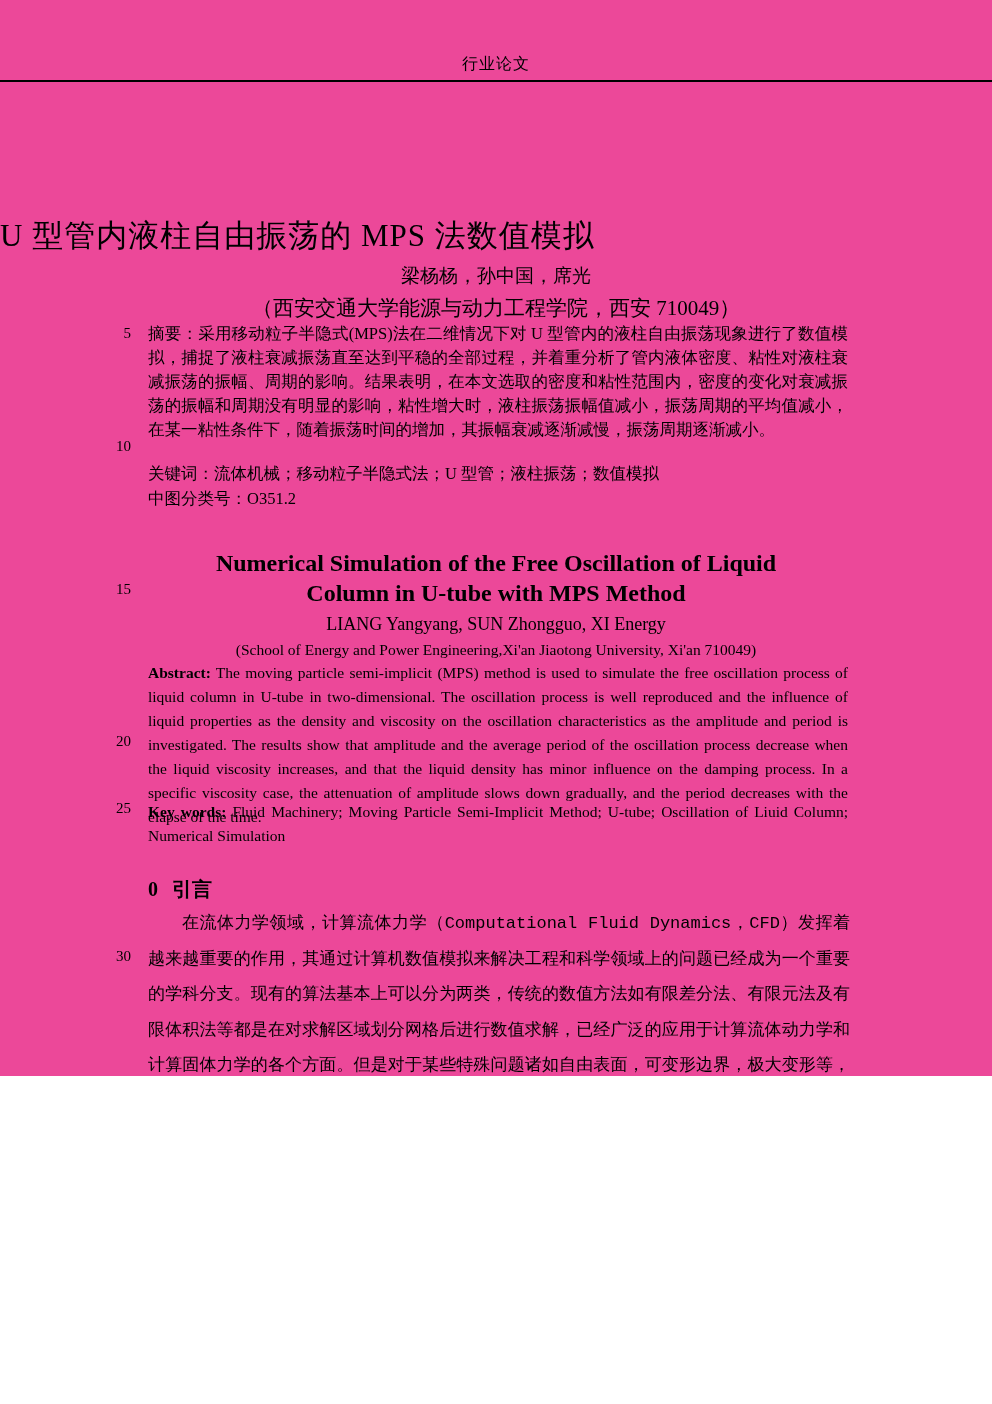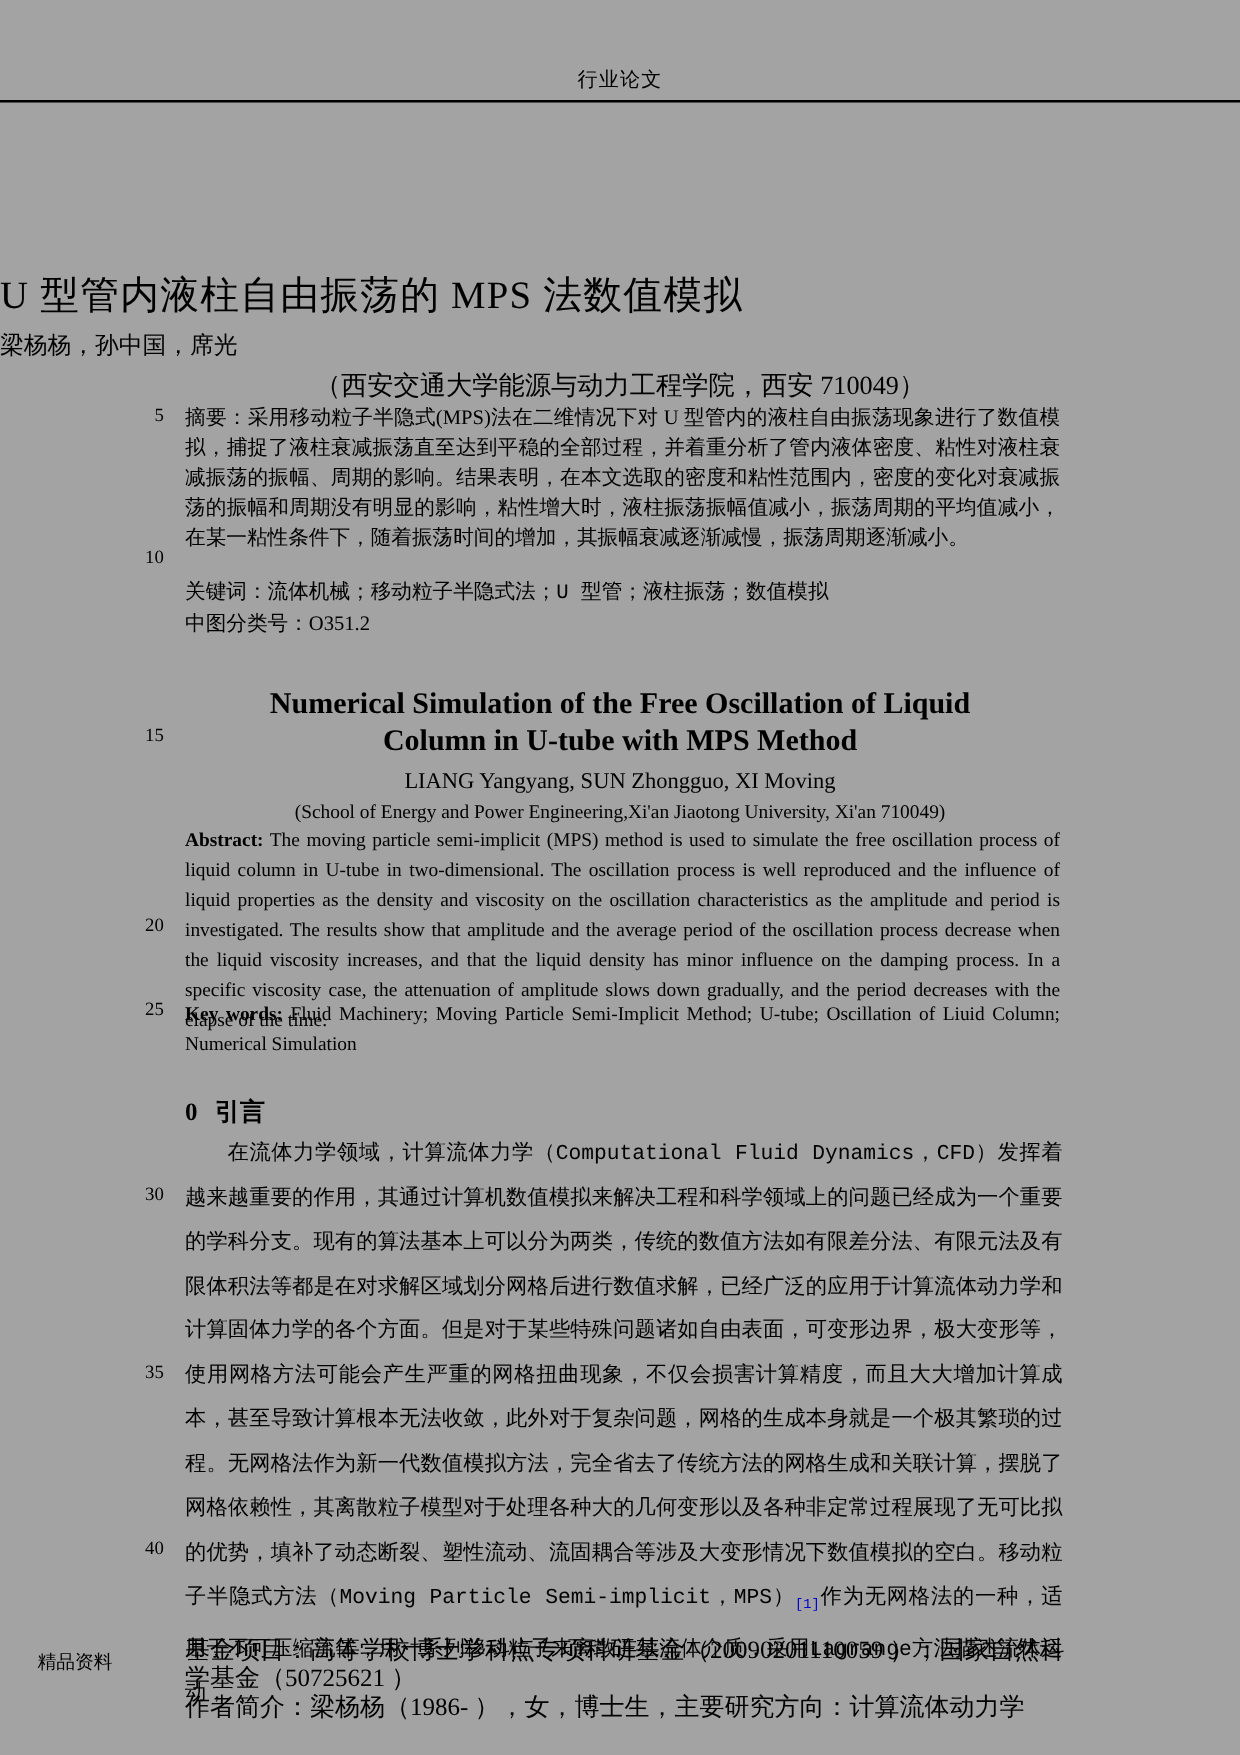"行业论文" .page { background: #a3a3a3 -> #ec4899; height: 1404px -> 1076px }
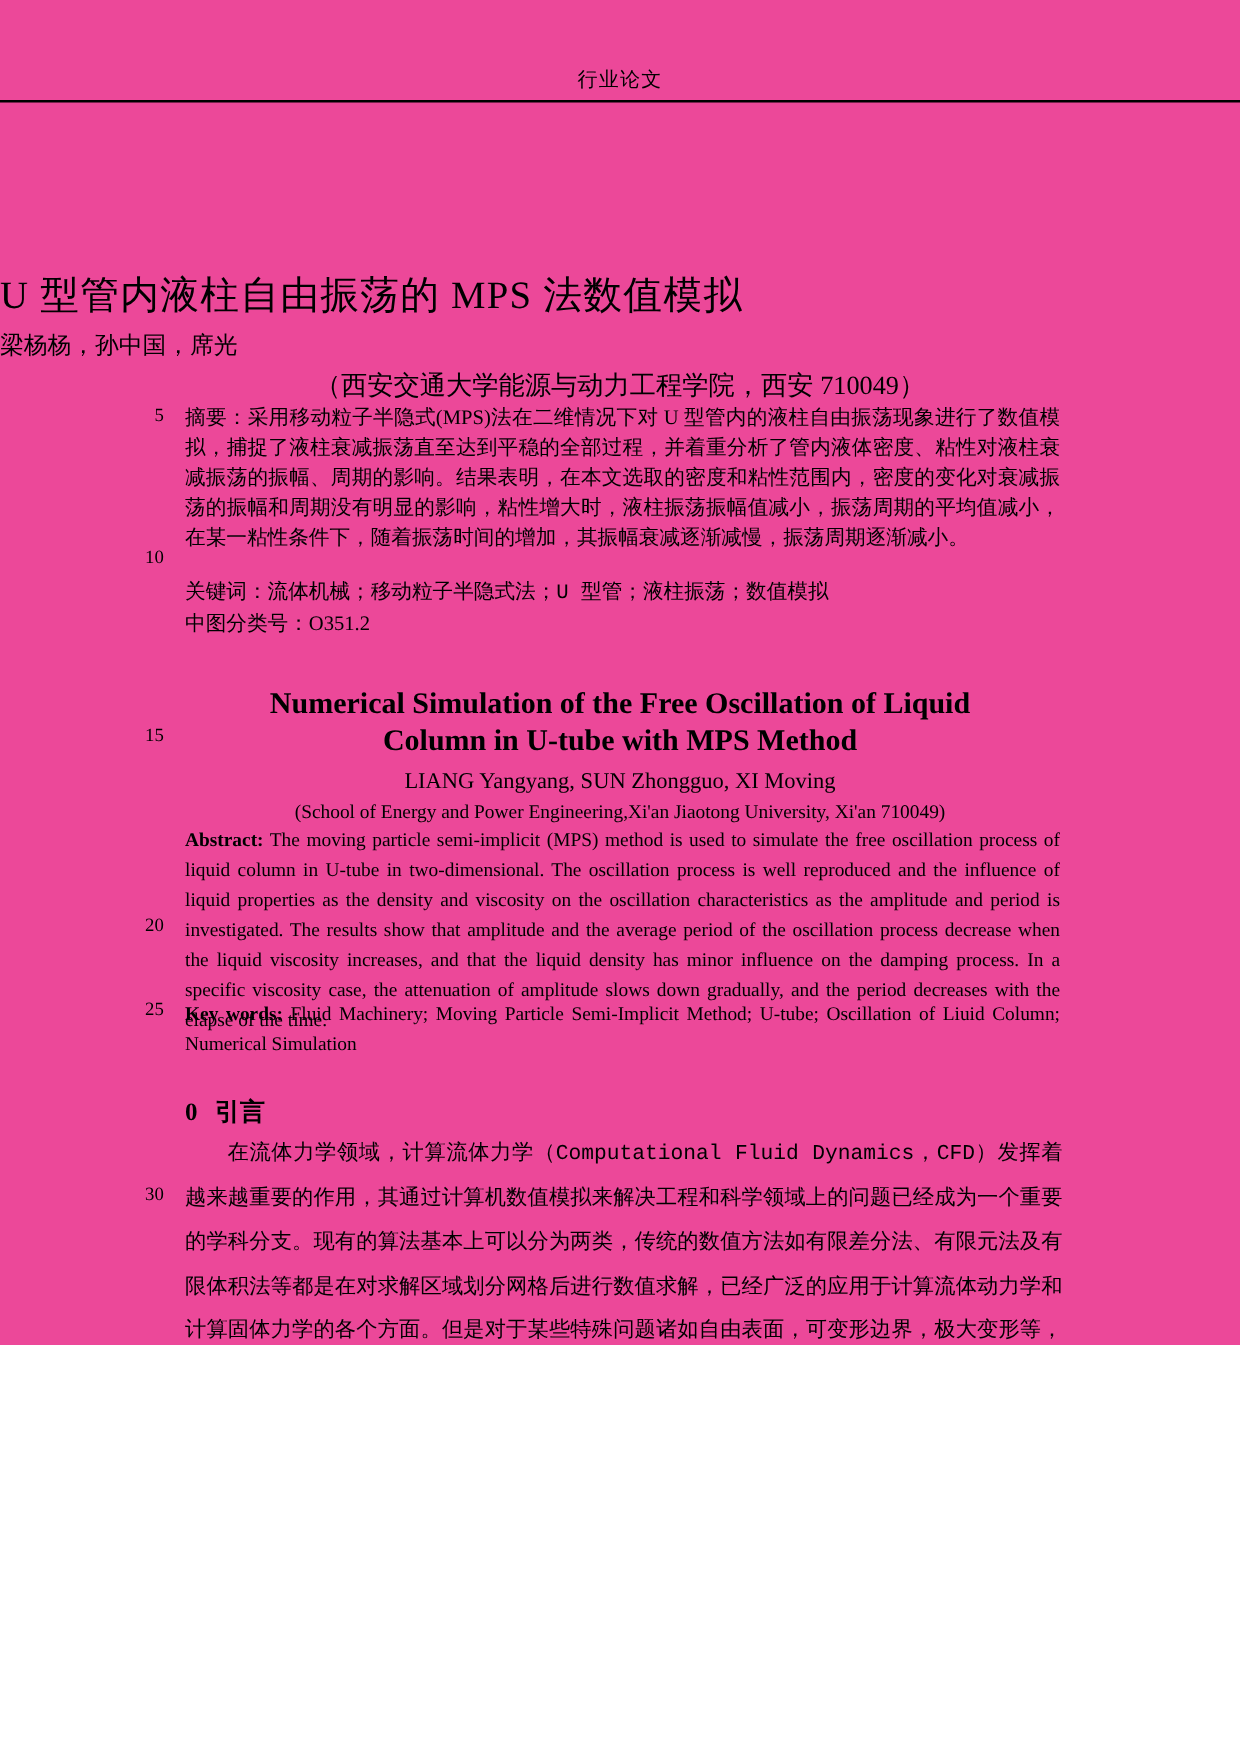"梁杨杨，孙中国，席光" .cn-authors { text-align: left -> center }
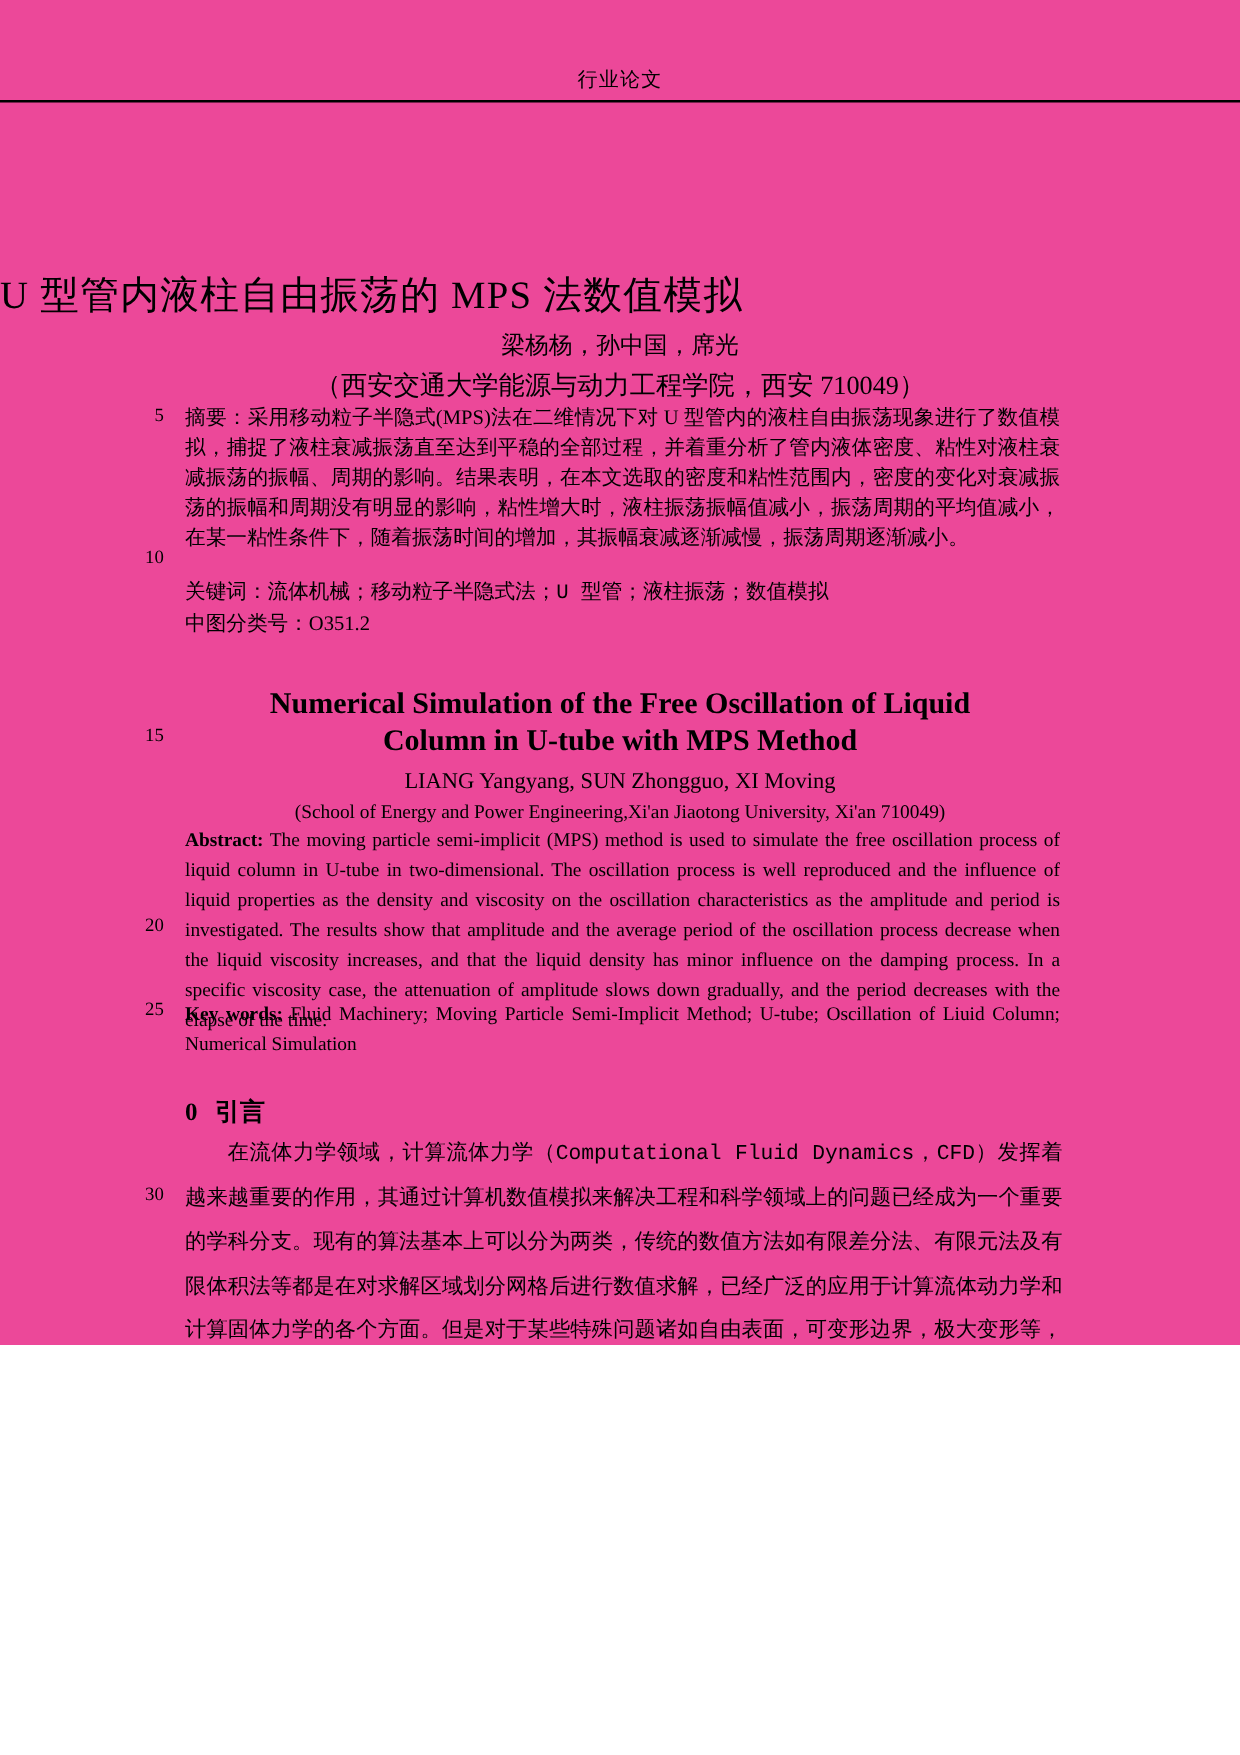"关键词：流体机械；移动粒子半隐式法；U 型管；液柱振荡；数值模拟" .cn-keywords { font-family: Liberation Mono, monospace -> none }
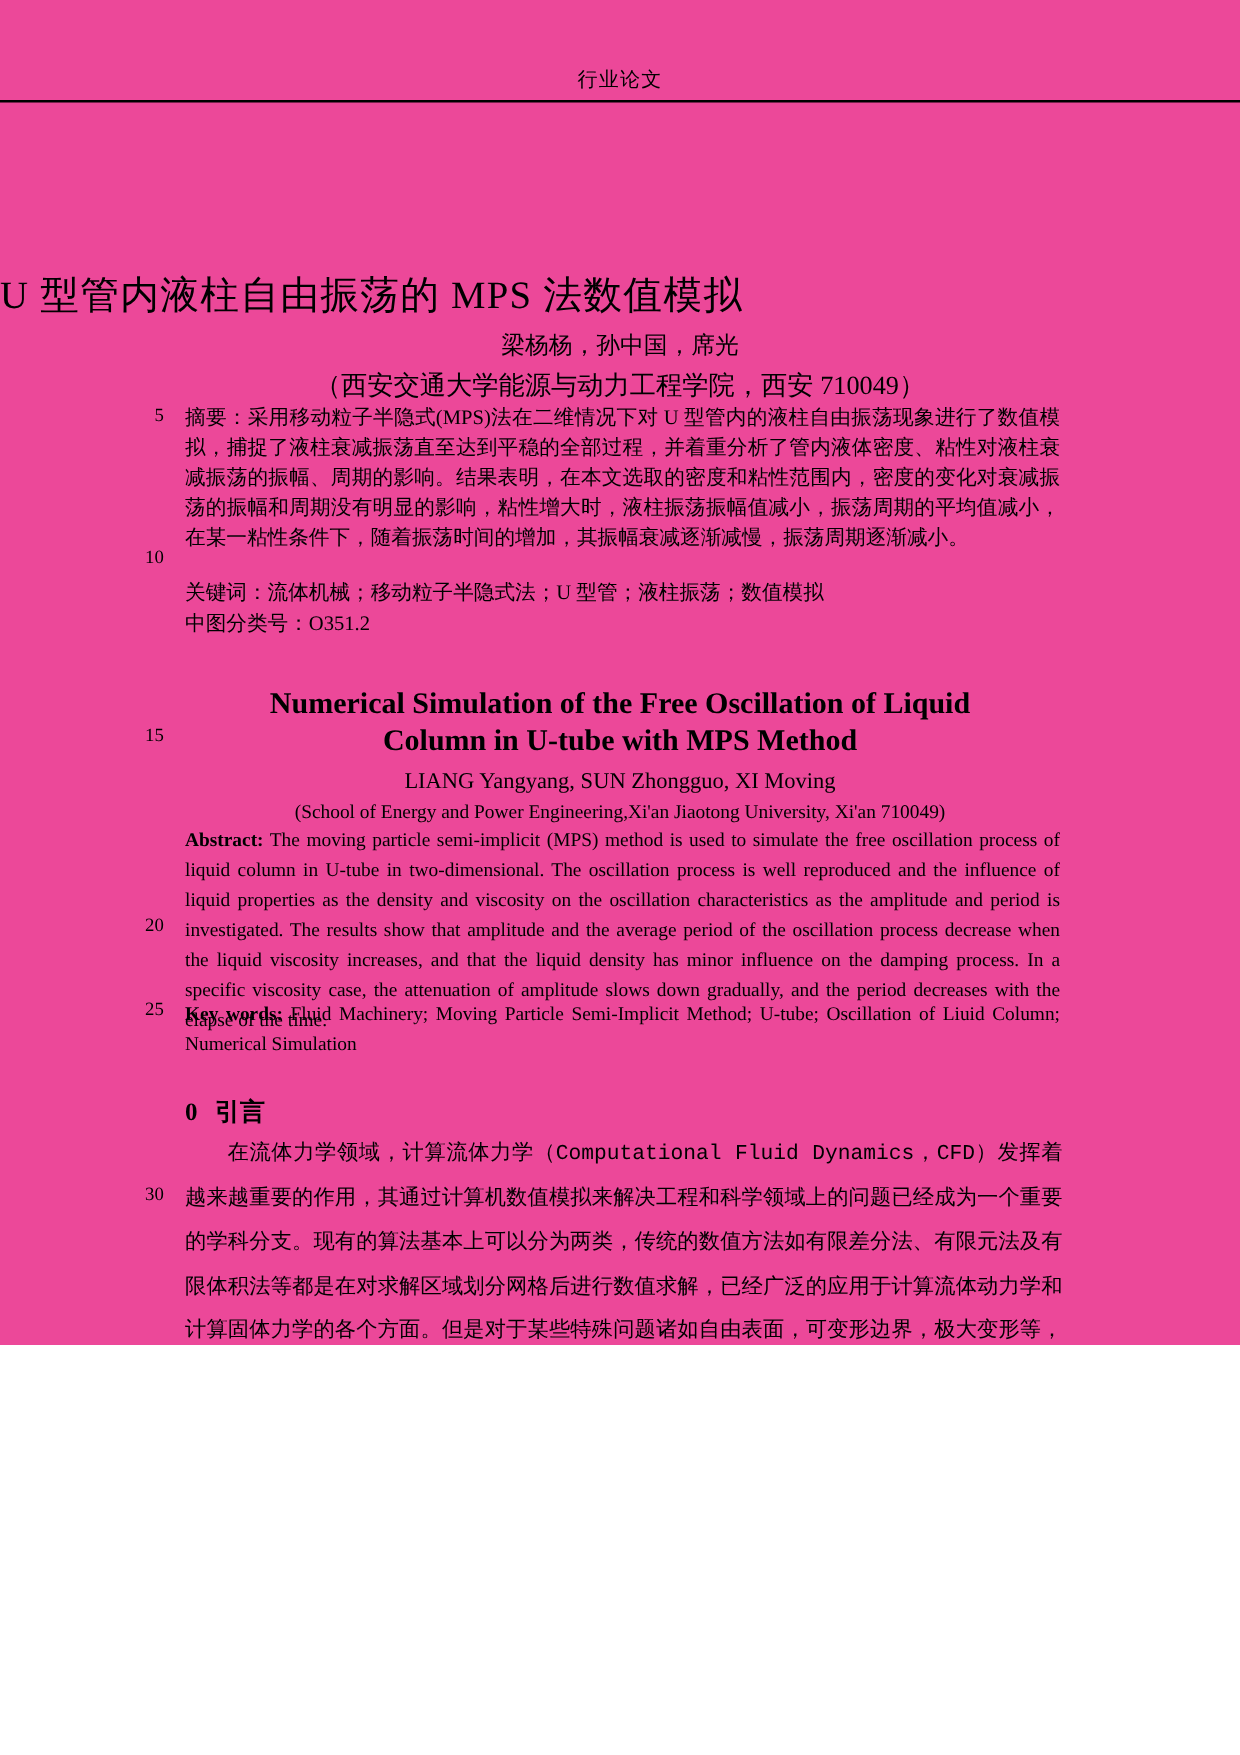"LIANG Yangyang, SUN Zhongguo, XI" div.en-authors { text: Moving -> Energy }
